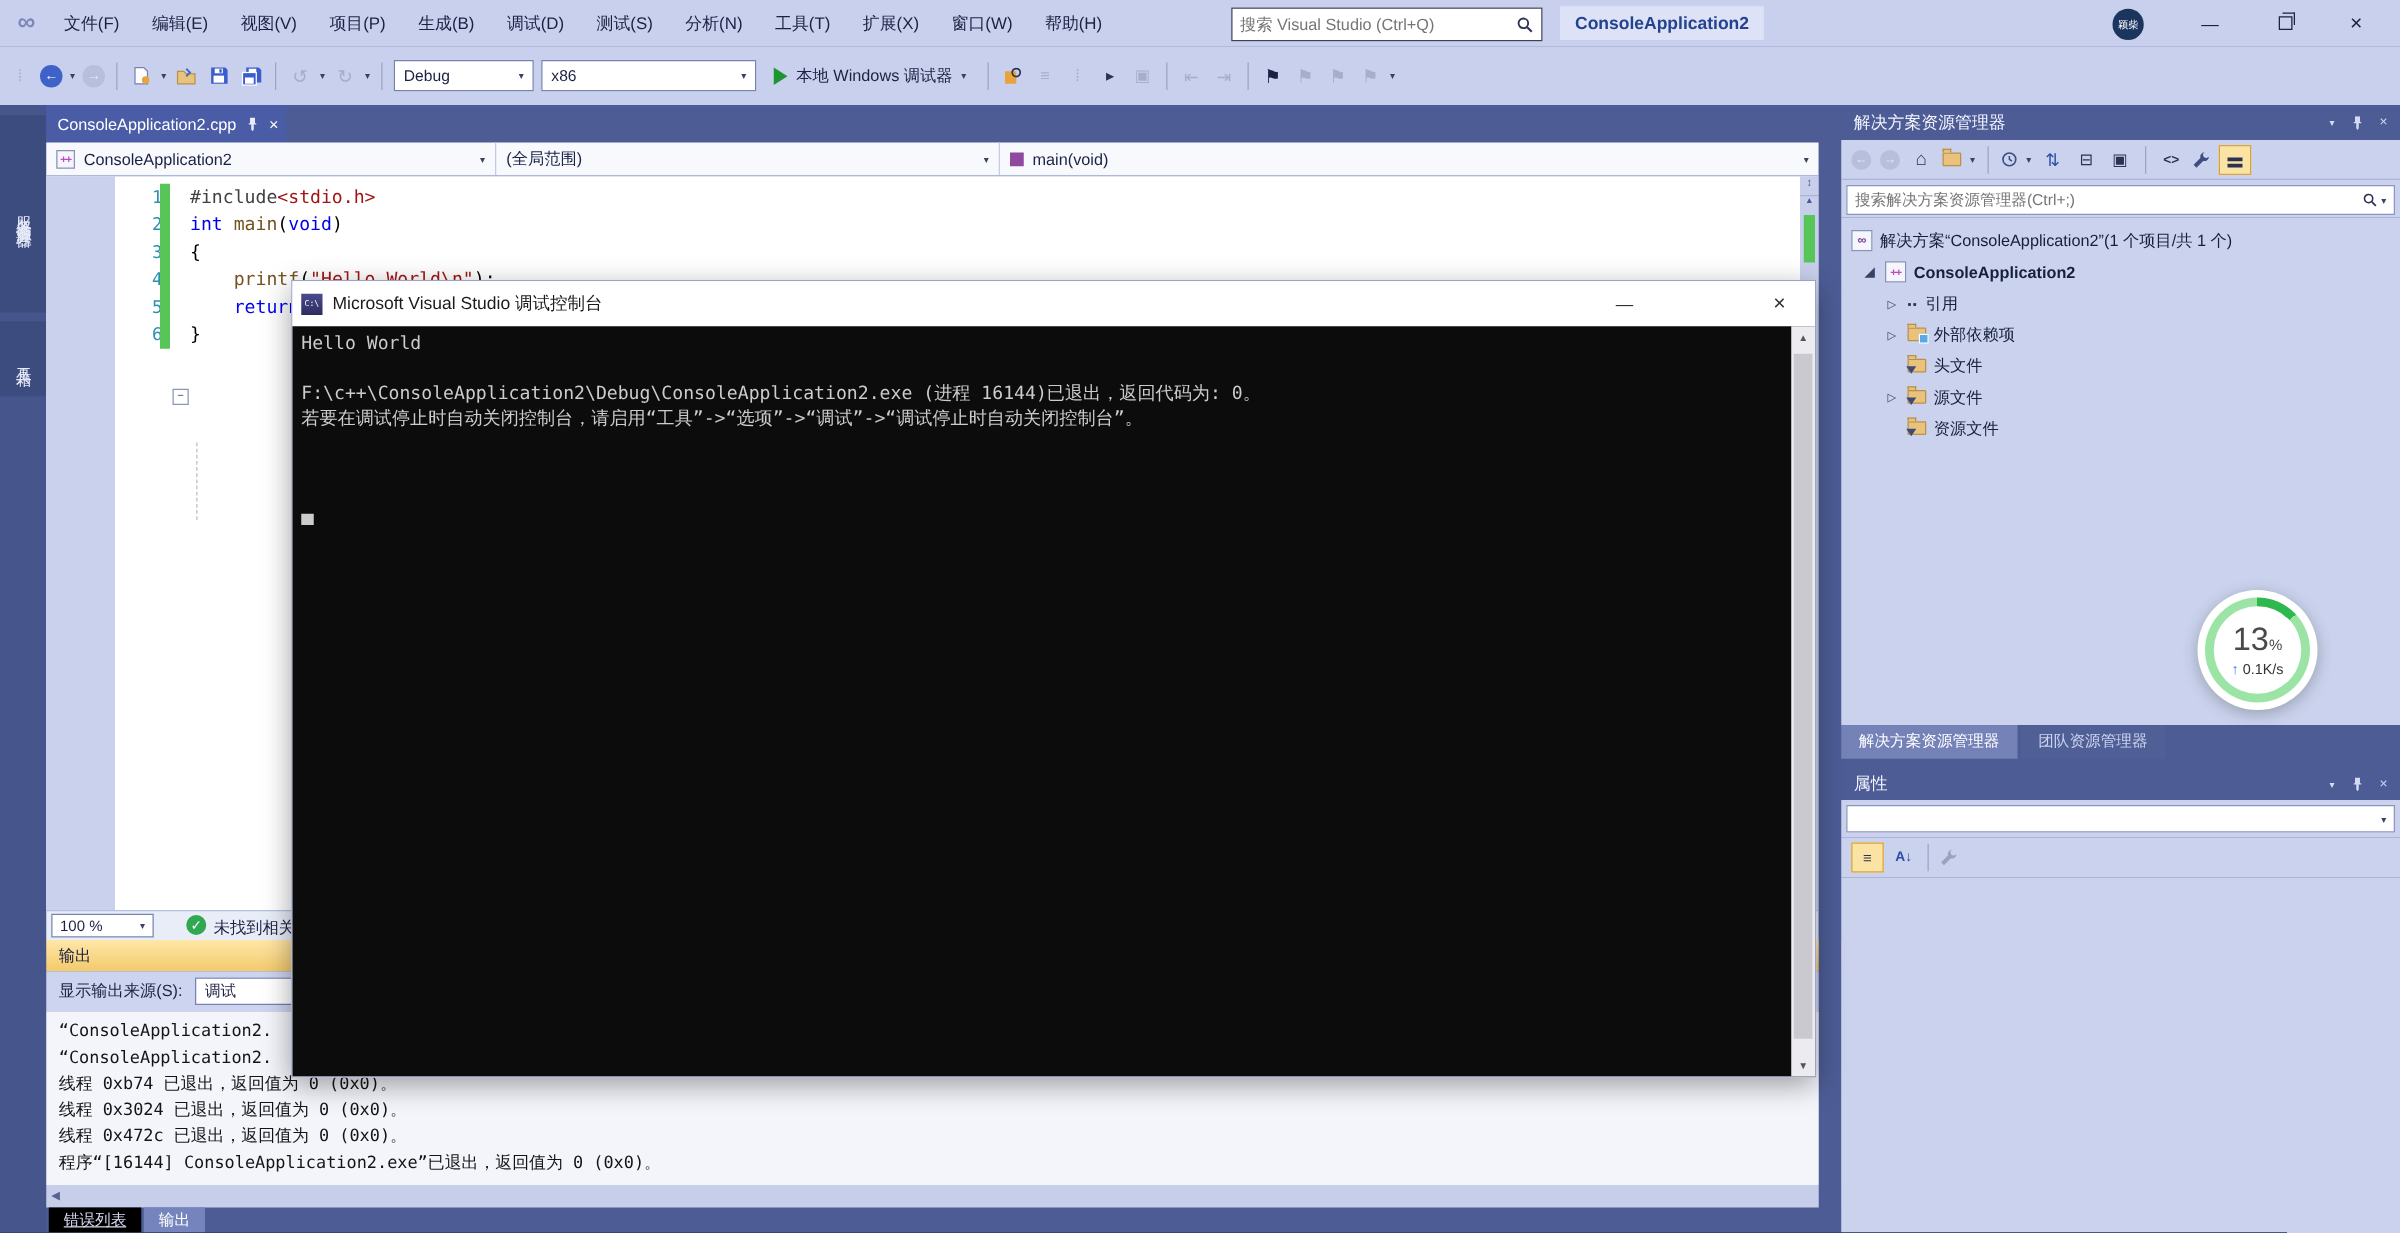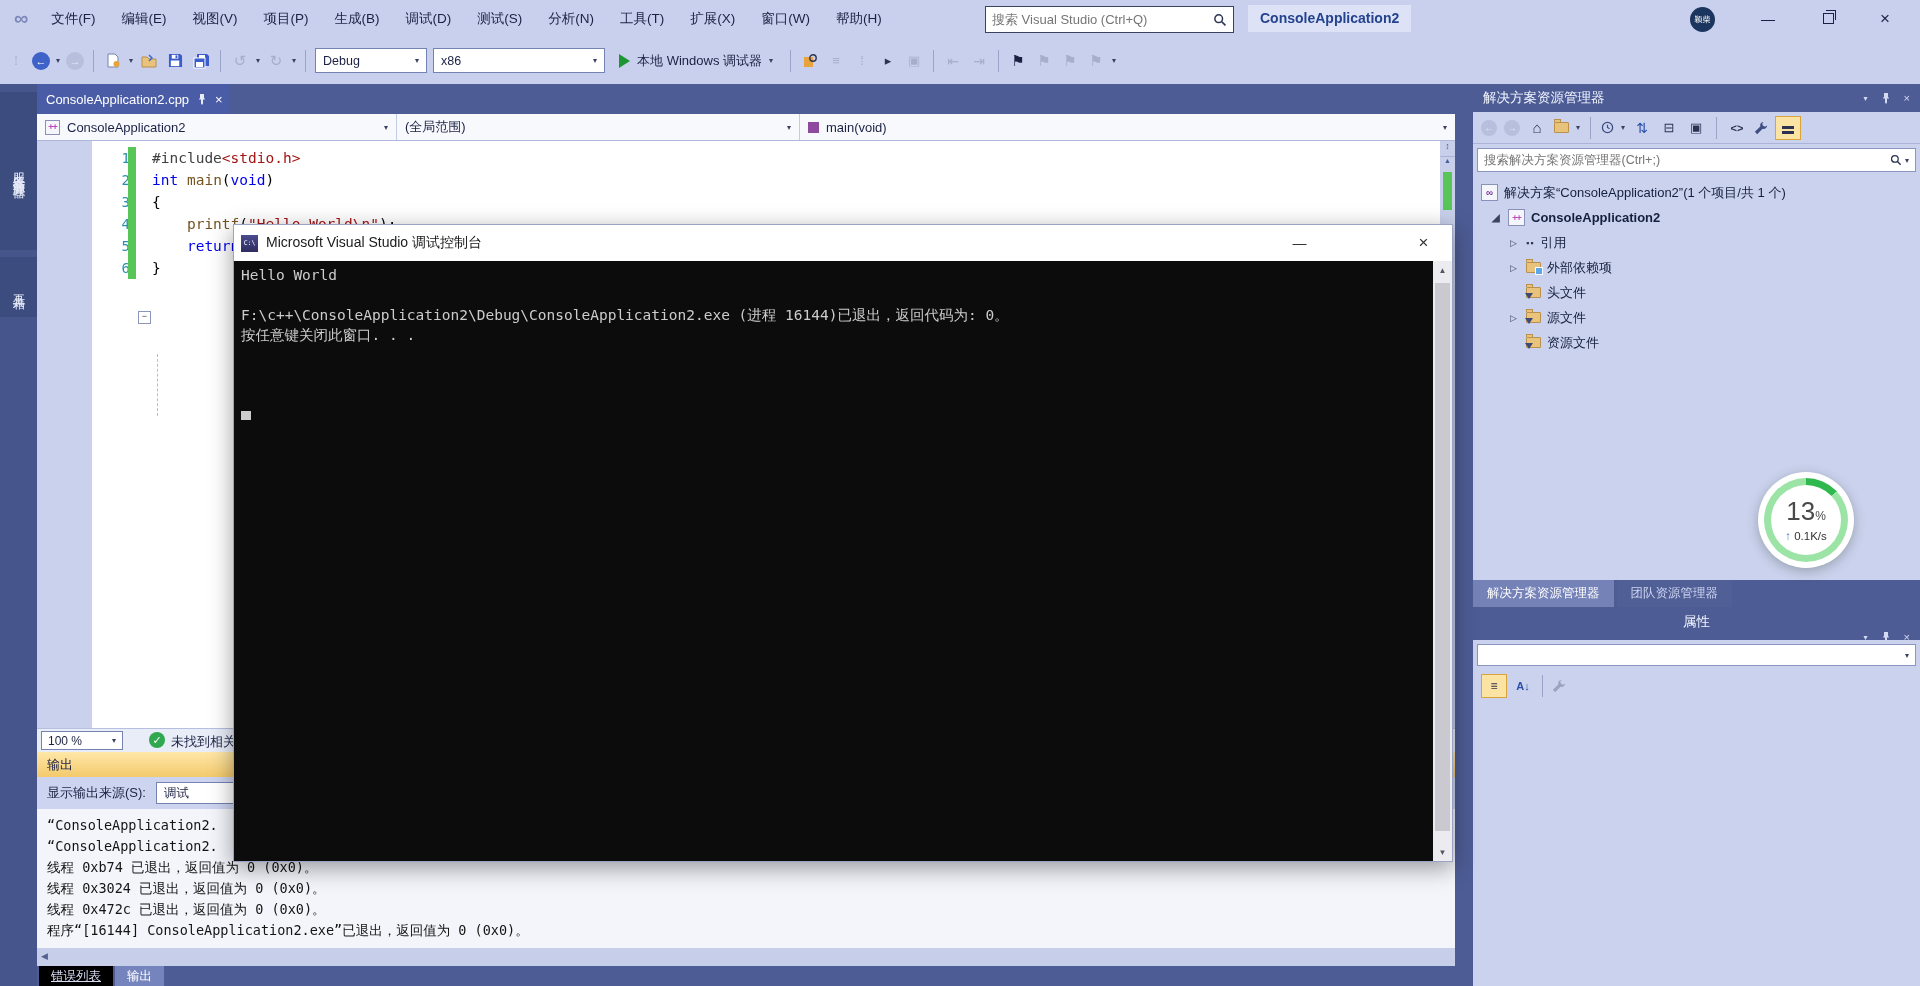"若要在调试停止时自动关闭控制台，请启用“工具”->“选项”->“调试”->“调试" div.cline { html: none -> <div>若要在调试停止时自动关闭控制台，请启用“工具”-&gt;“选项”-&gt;“调试”-&gt;“调试停止时自动关闭控制台”。</div> }
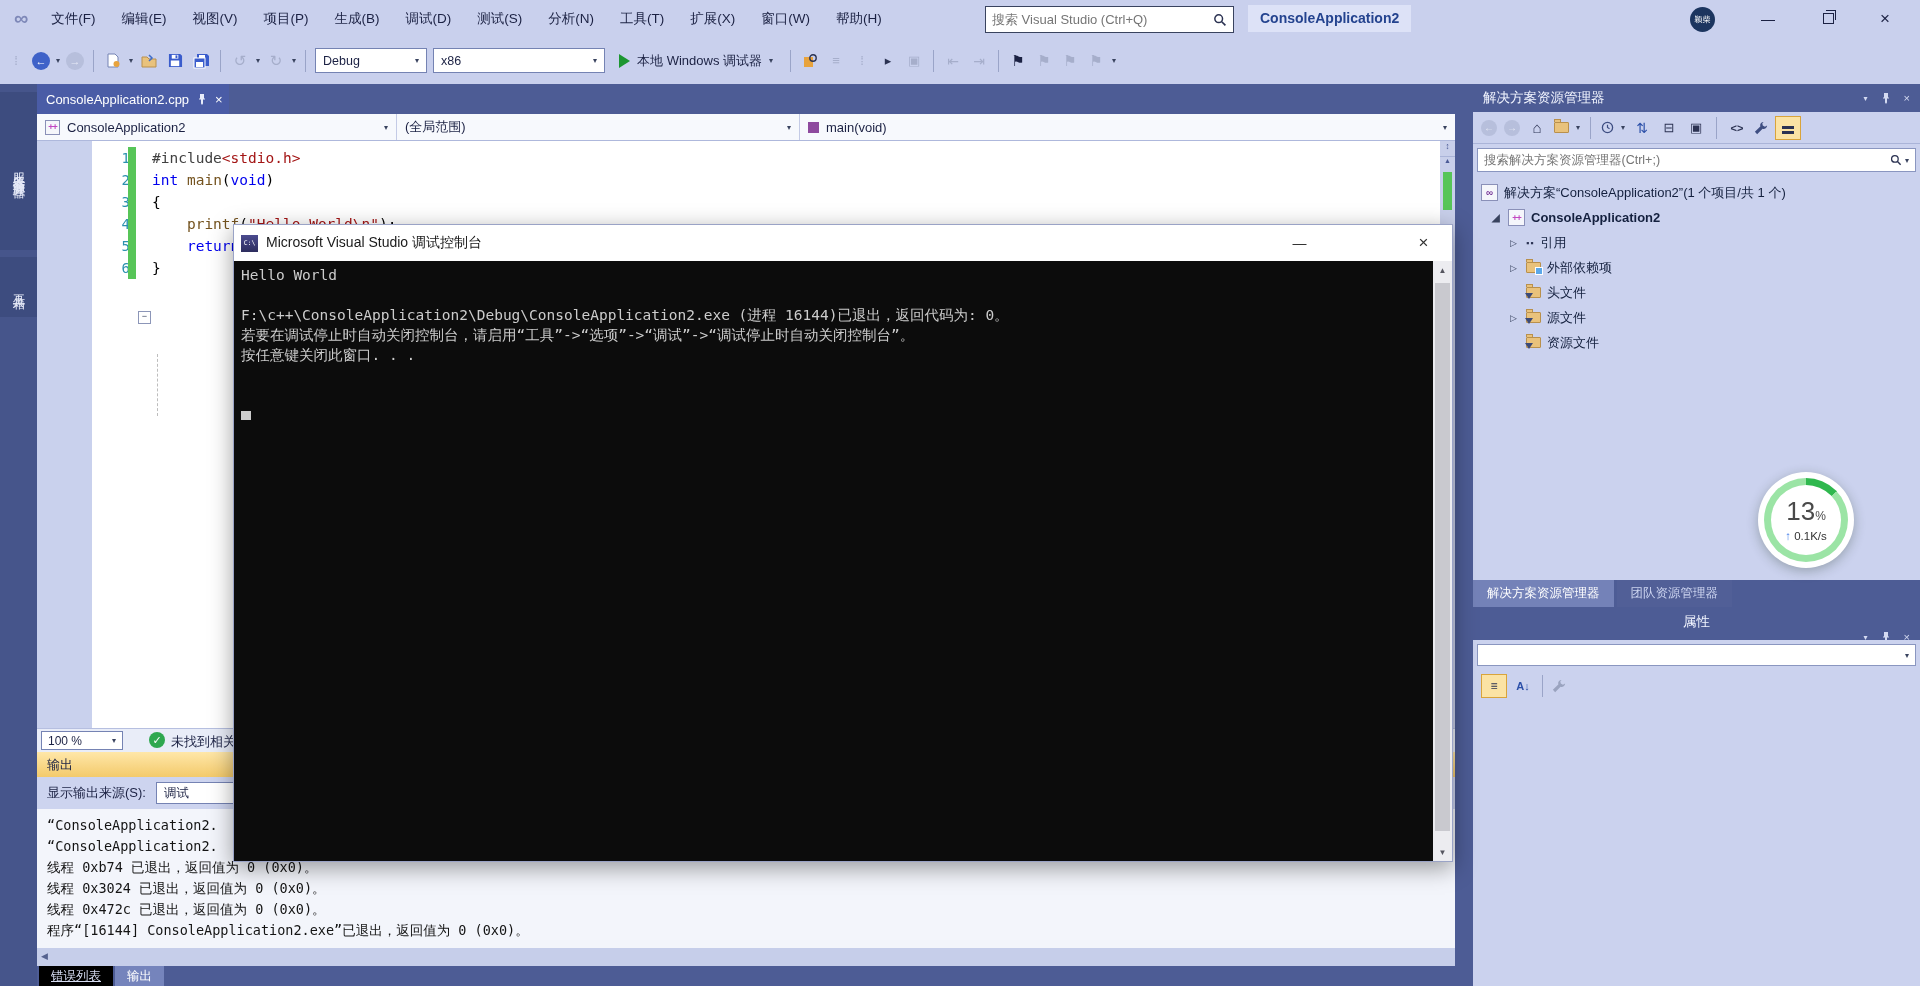"按任意键关闭此窗口. . ." div.cline { html: <div>按任意键关闭此窗口. . .</div> -> none }
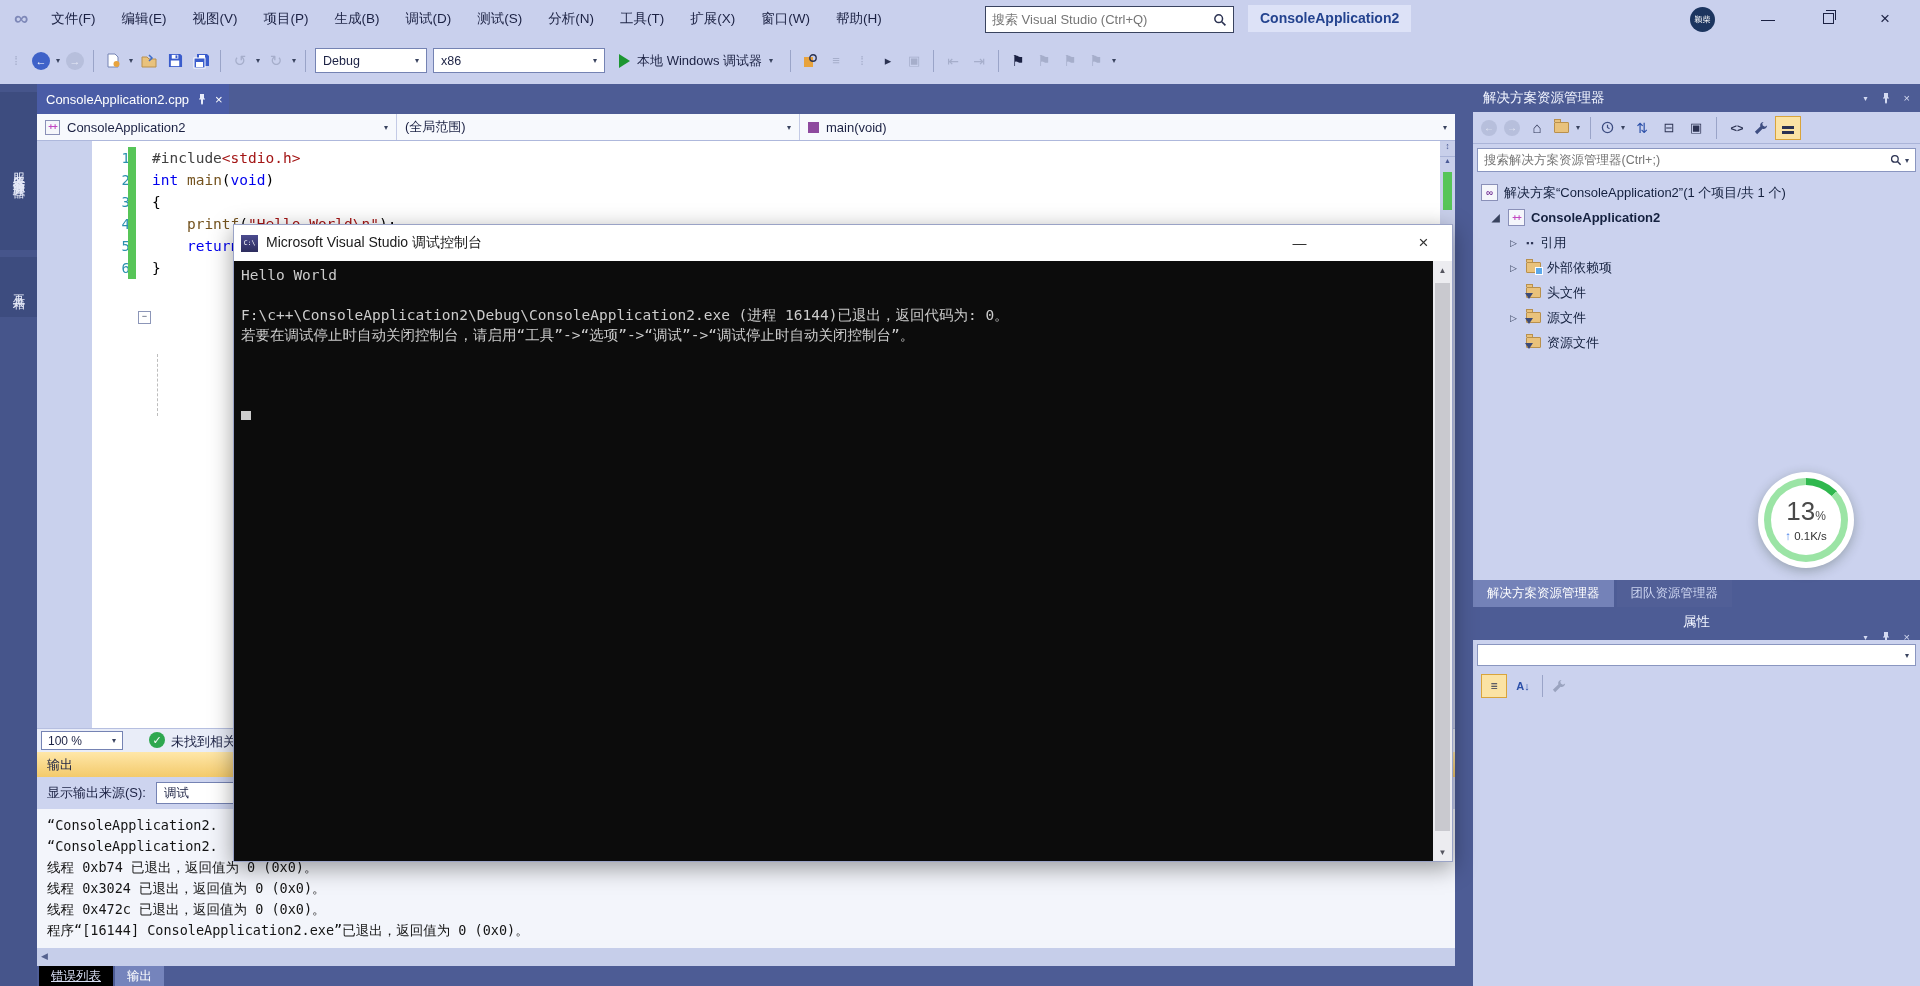"属性" .props-title-row { flex-direction: column -> none }
